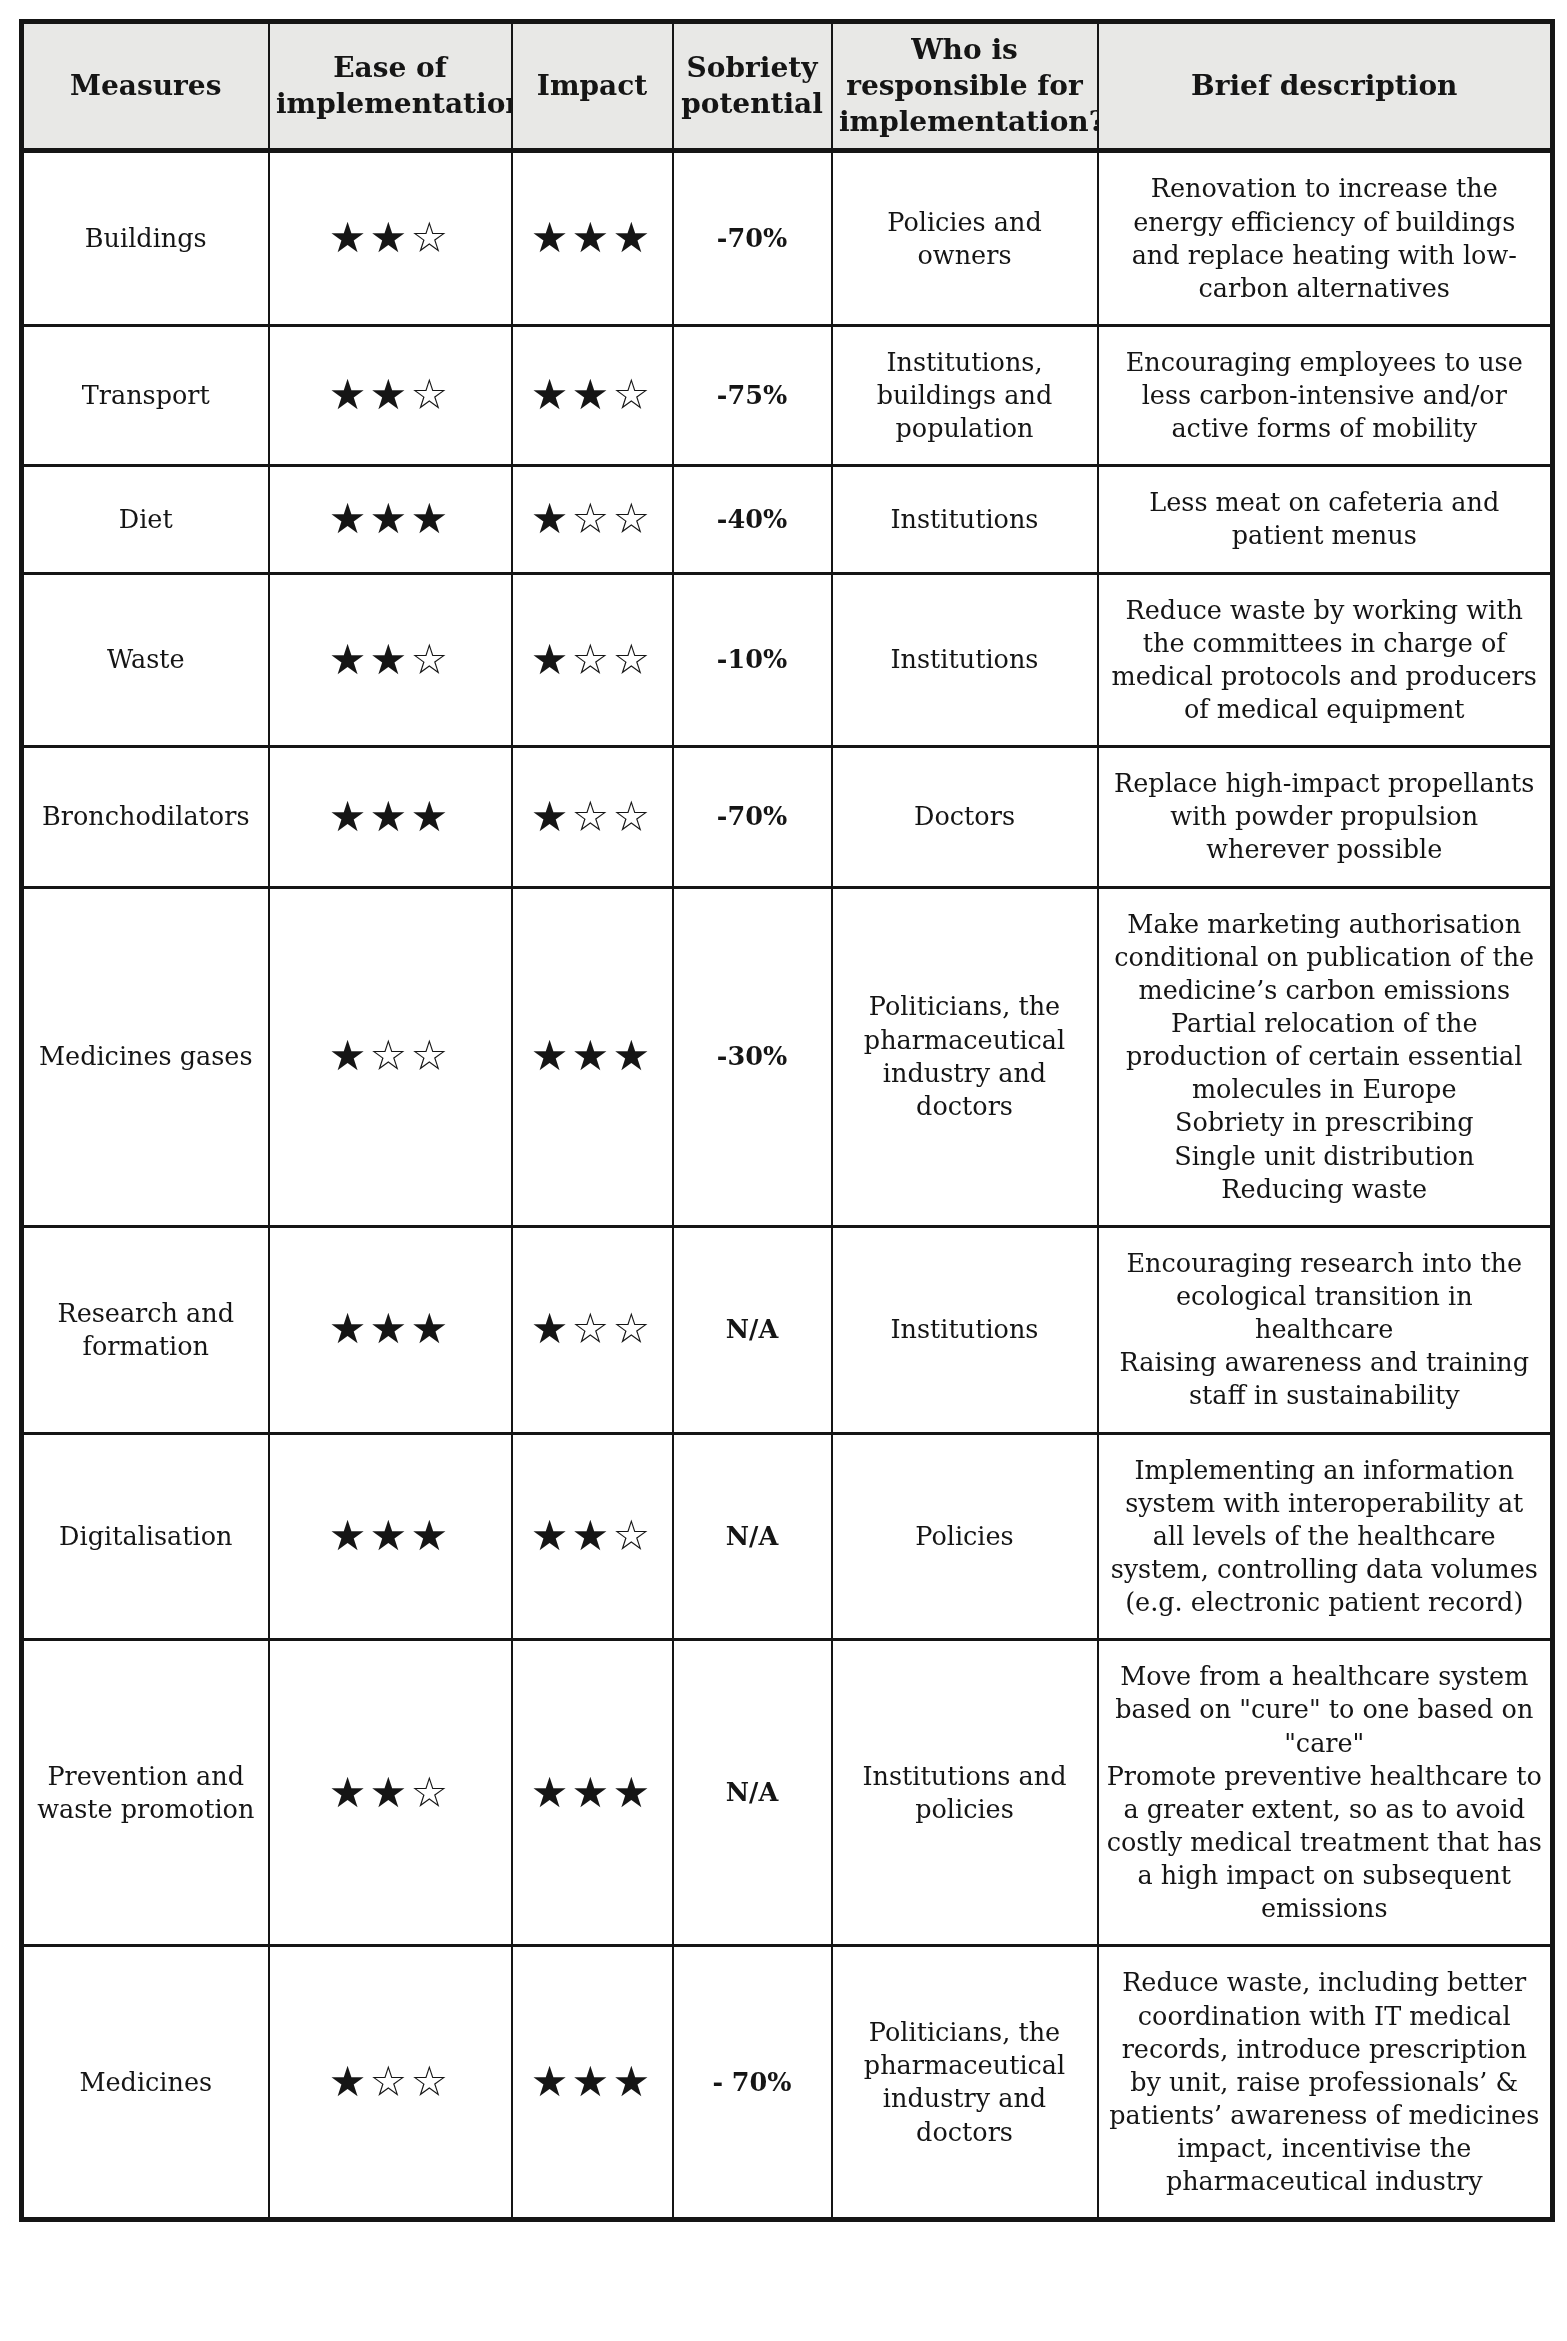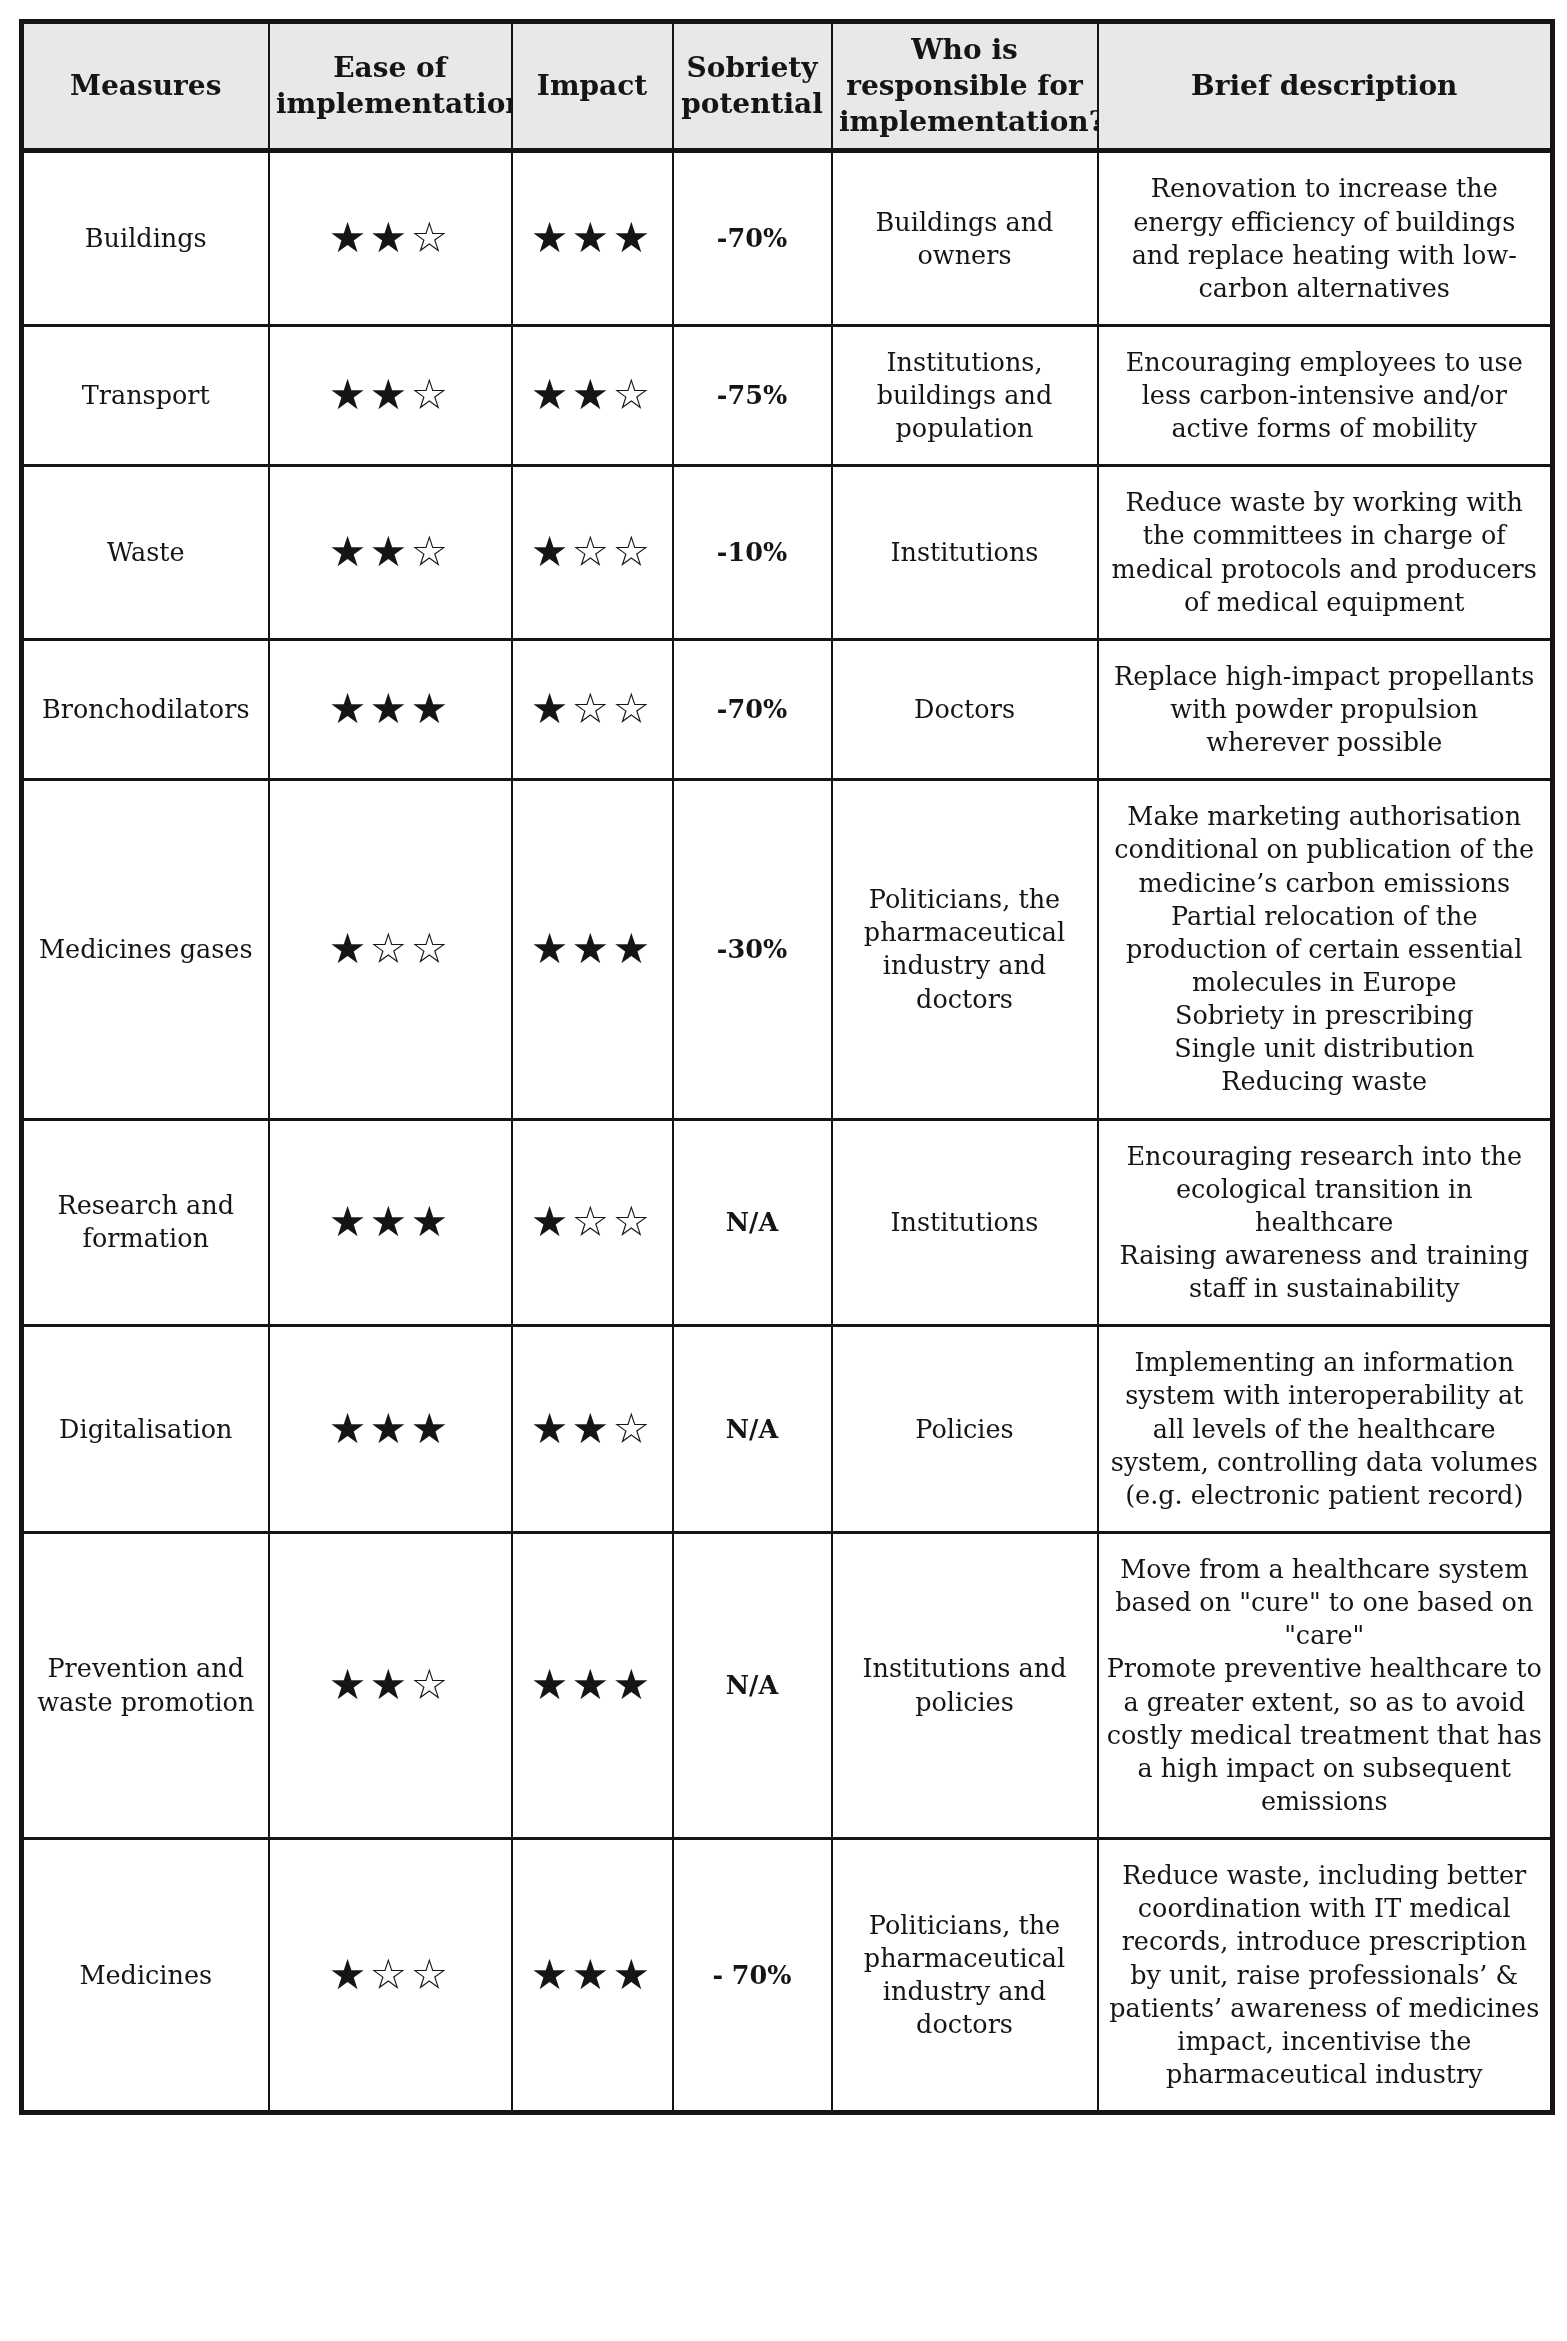"Buildings and owners" td.who { text: Buildings -> Policies }
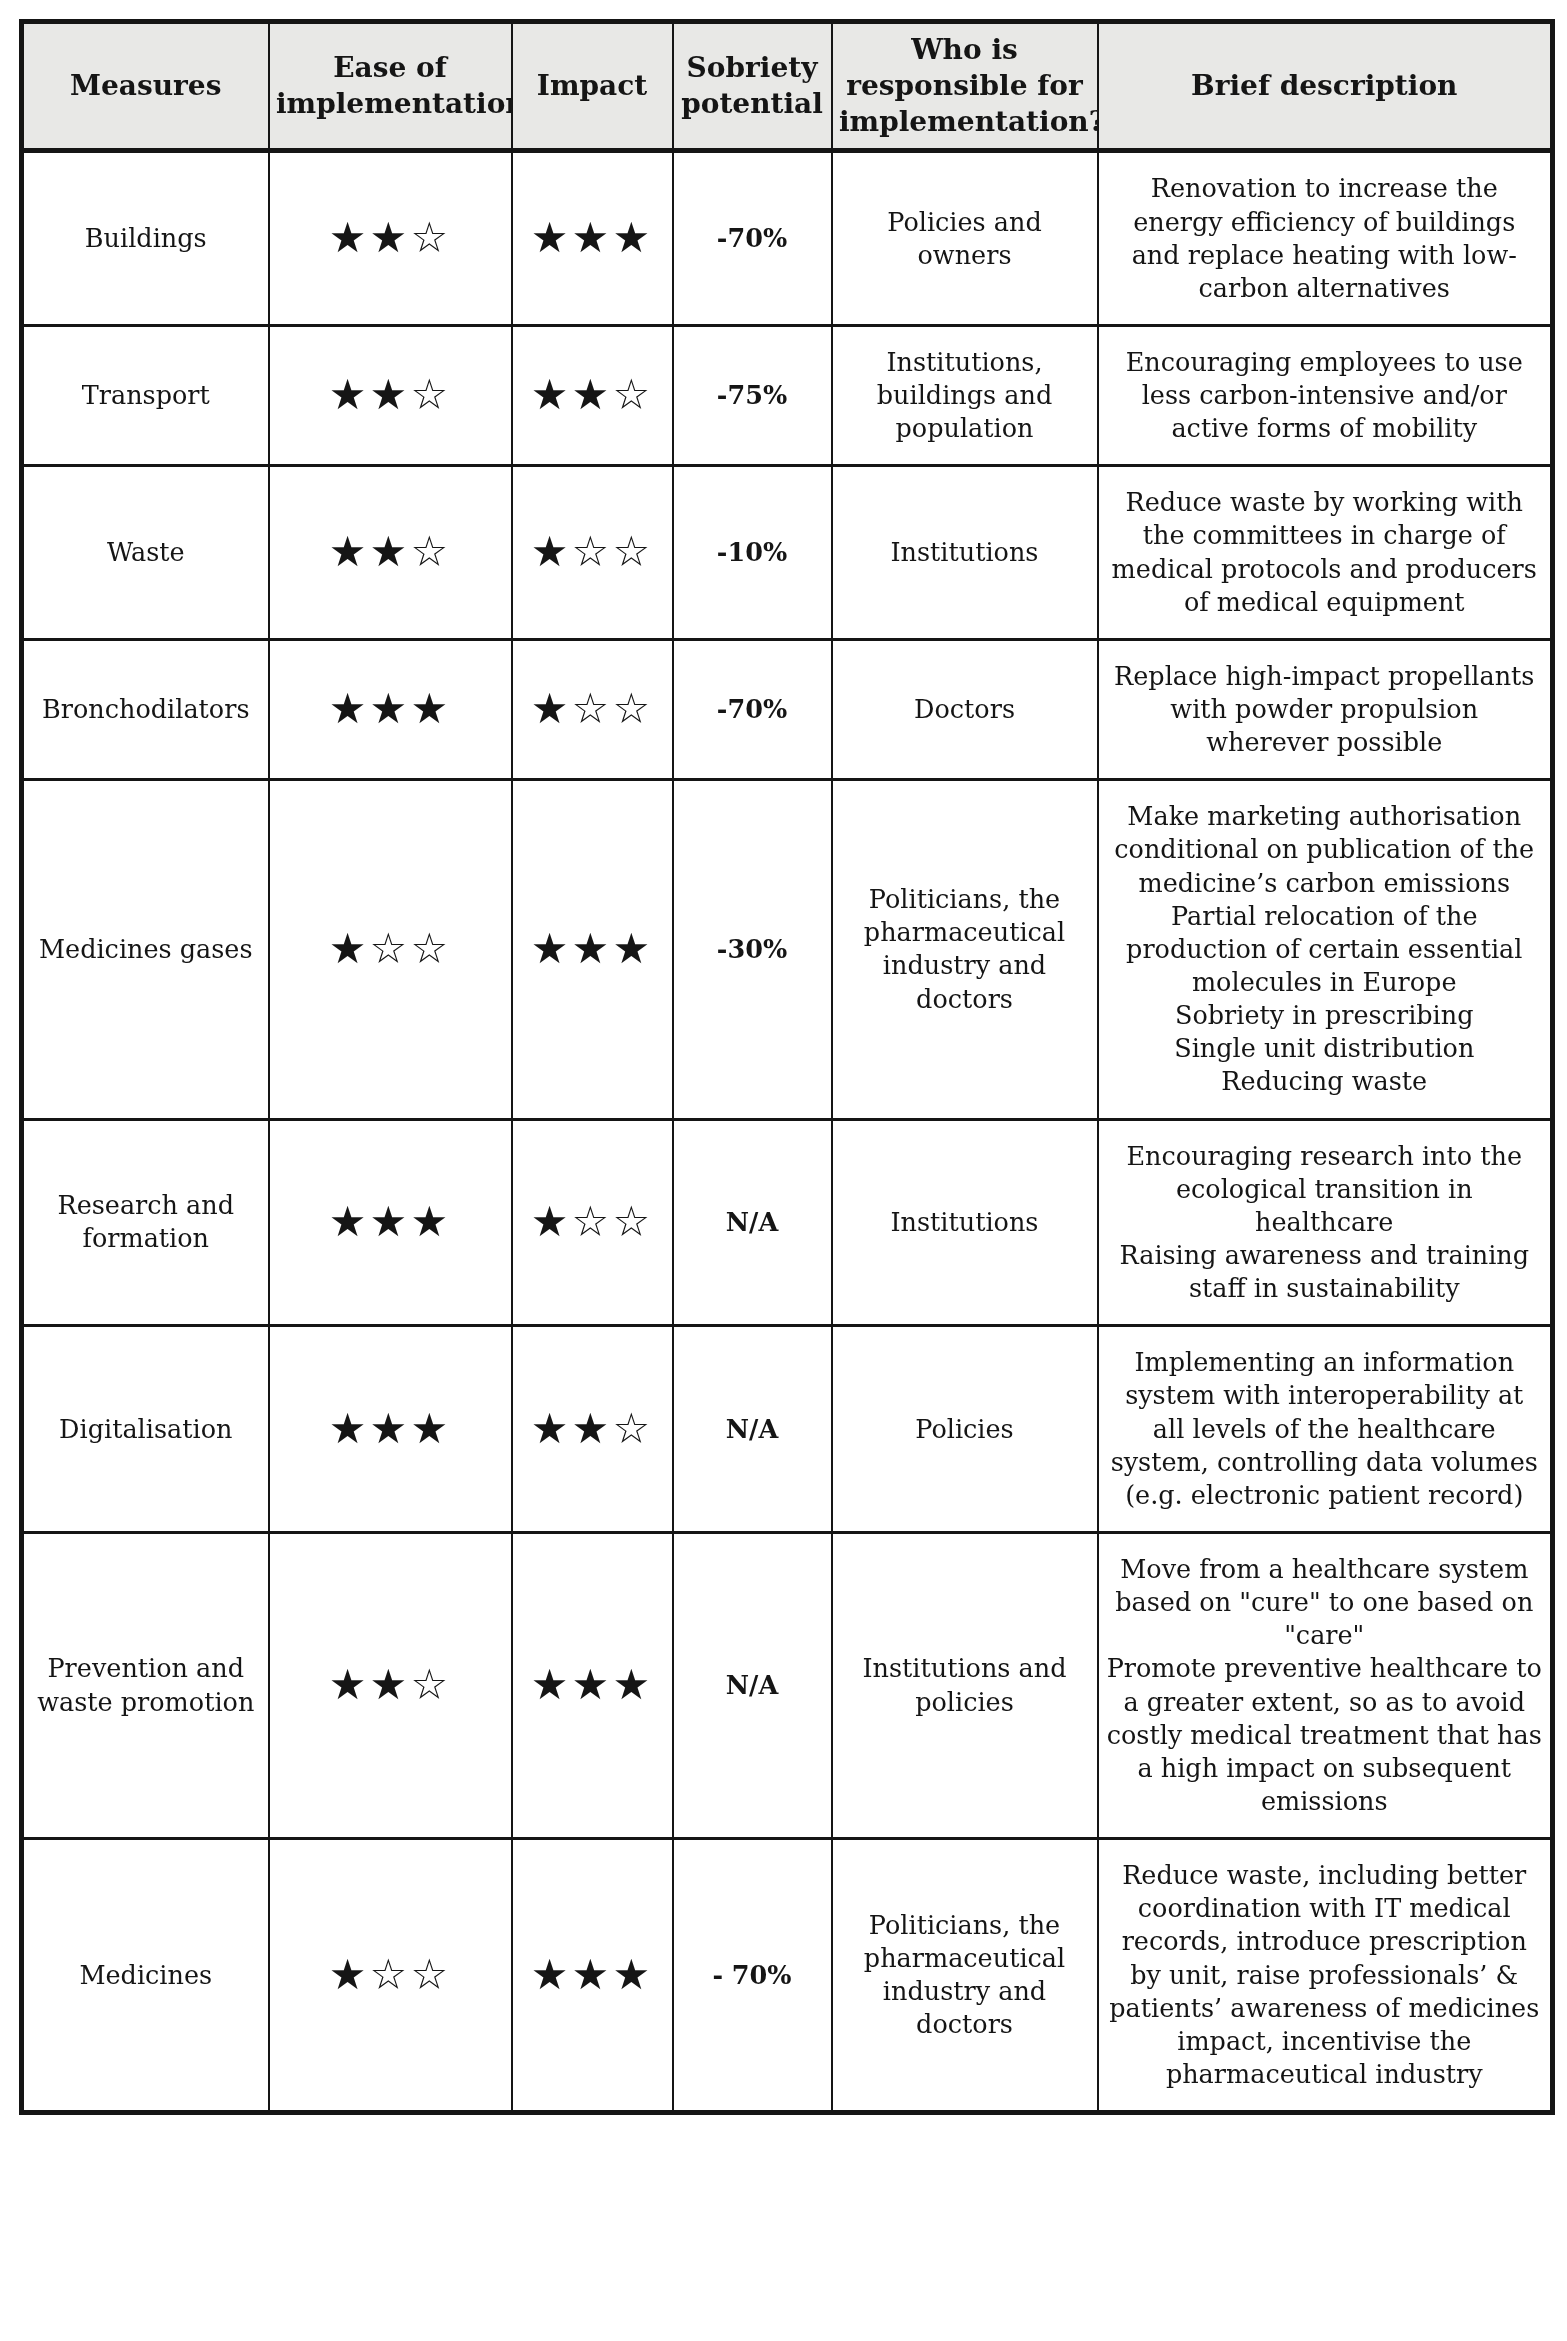"Diet" tr { html: none -> <tr> <td>Diet</td> <td>★★★</td> <td>★☆☆</td> <td>-40%</td> <td>Institutions</td> <td>Less meat on cafeteria and patient menus</td> </tr> }
